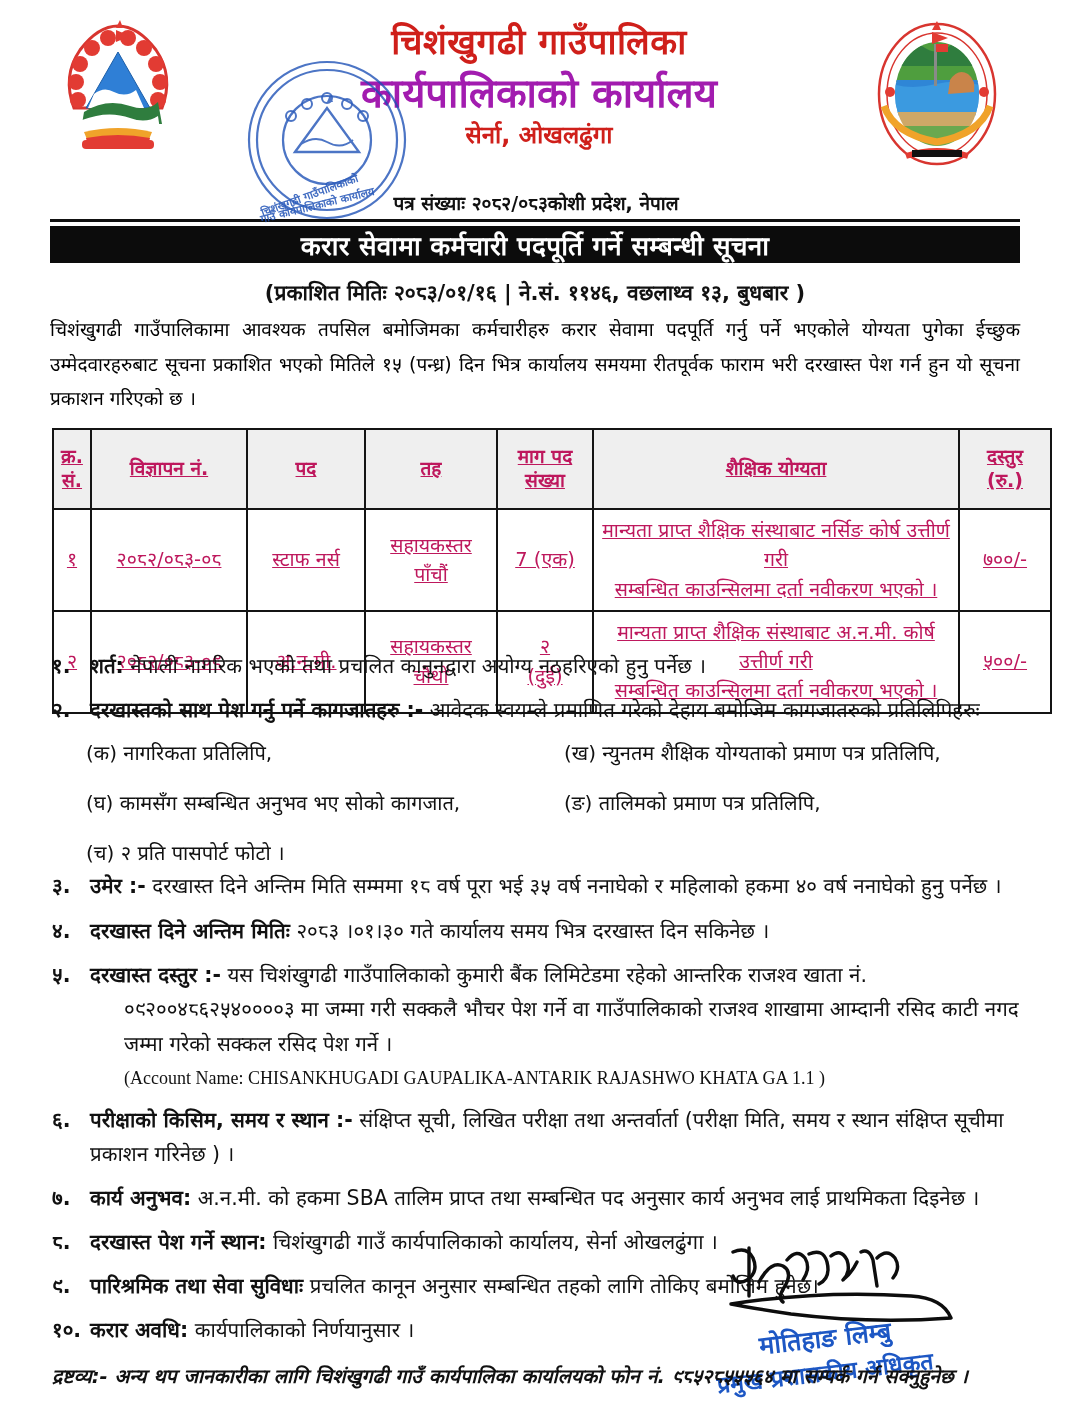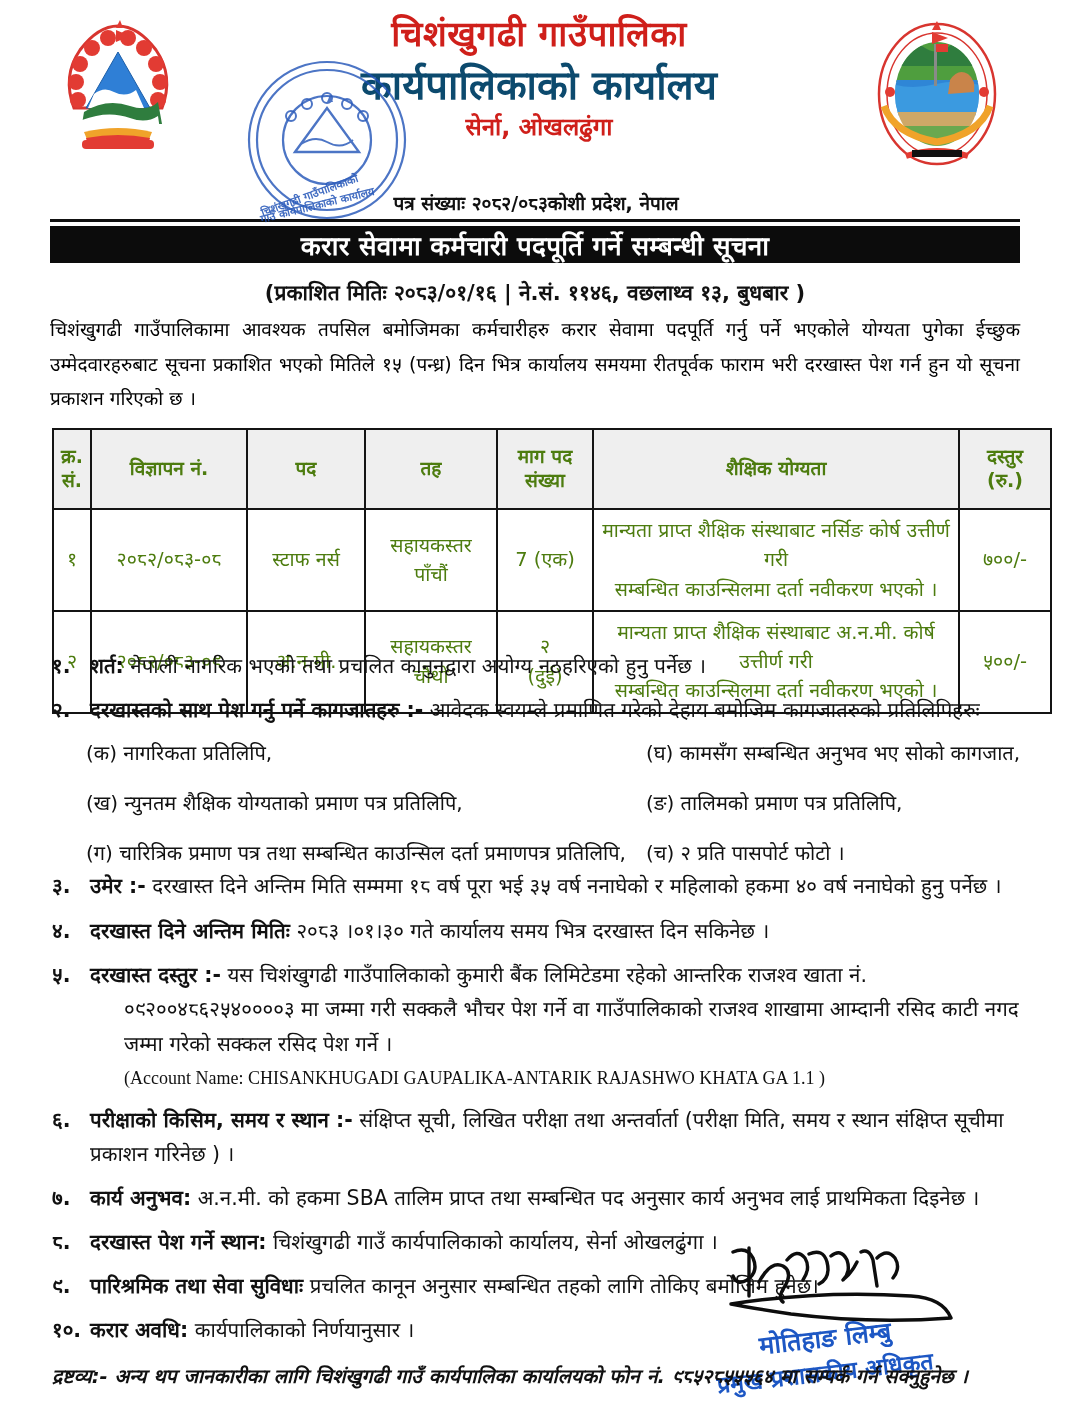"चिशंखुगढी गाउँपालिका" .head-titles { top: 14px -> 22px }
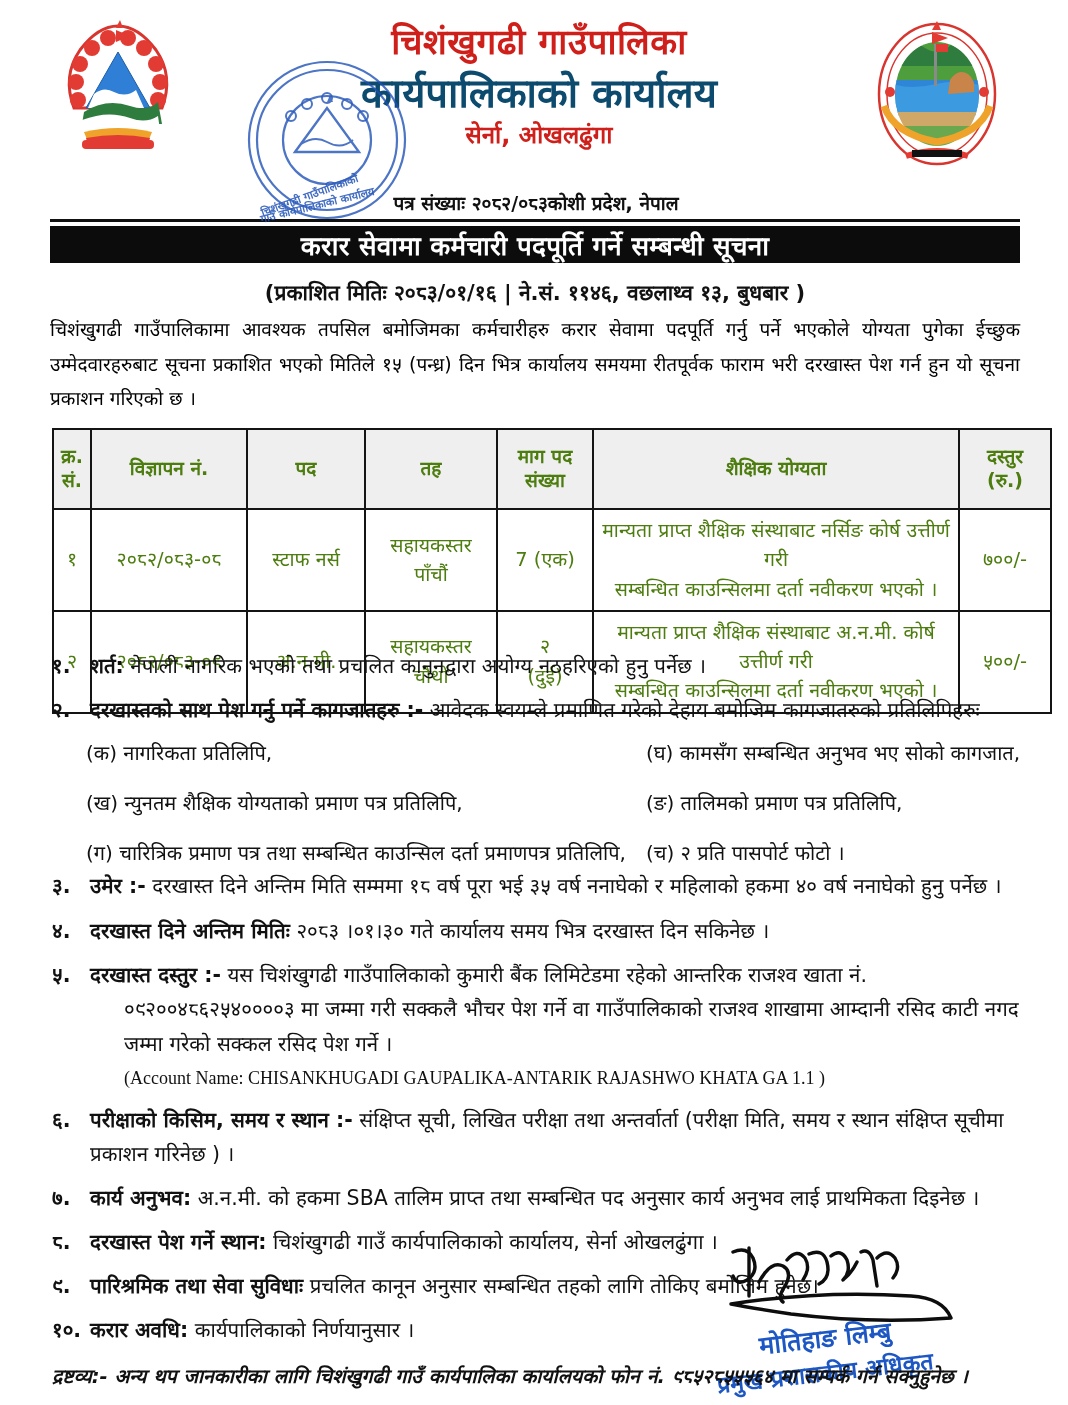"कार्यपालिकाको कार्यालय" .office-name { color: #0c4a6e -> #a21caf }
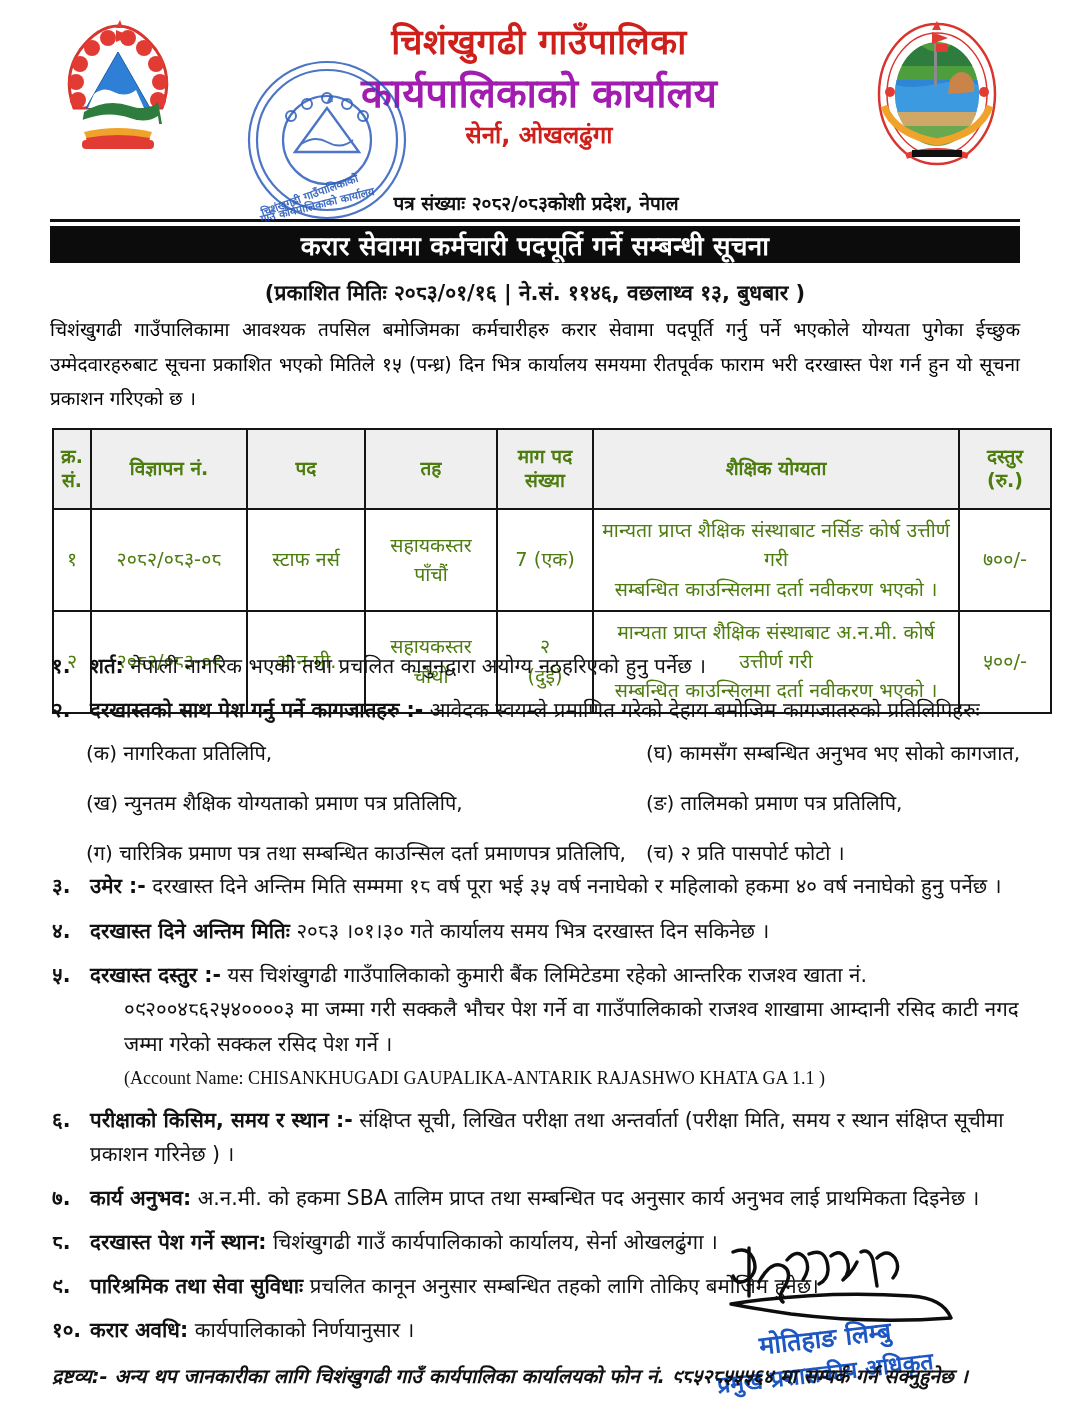"क्र." table.vac { color: #4d7c0f -> #be185d; text-decoration: none -> underline }
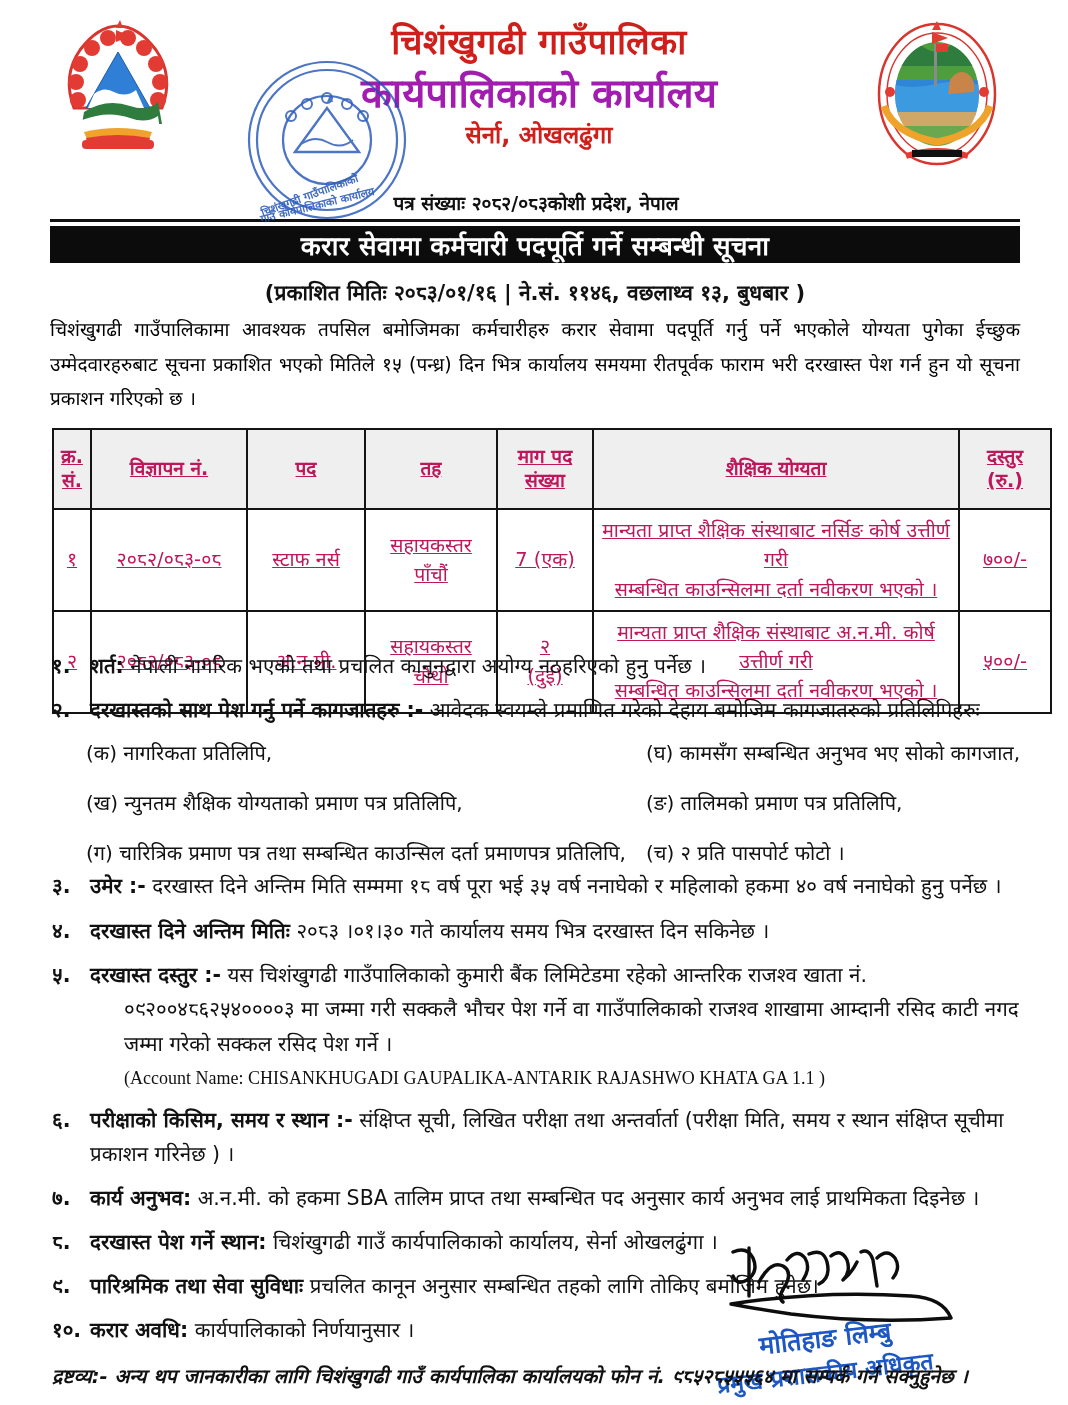"(घ) कामसँग सम्बन्धित अनुभव भए" div.si { order: before "(ख) न्युनतम शैक्षिक योग्यताको प्रमाण" -> after "(ख) न्युनतम शैक्षिक योग्यताको प्रमाण" }
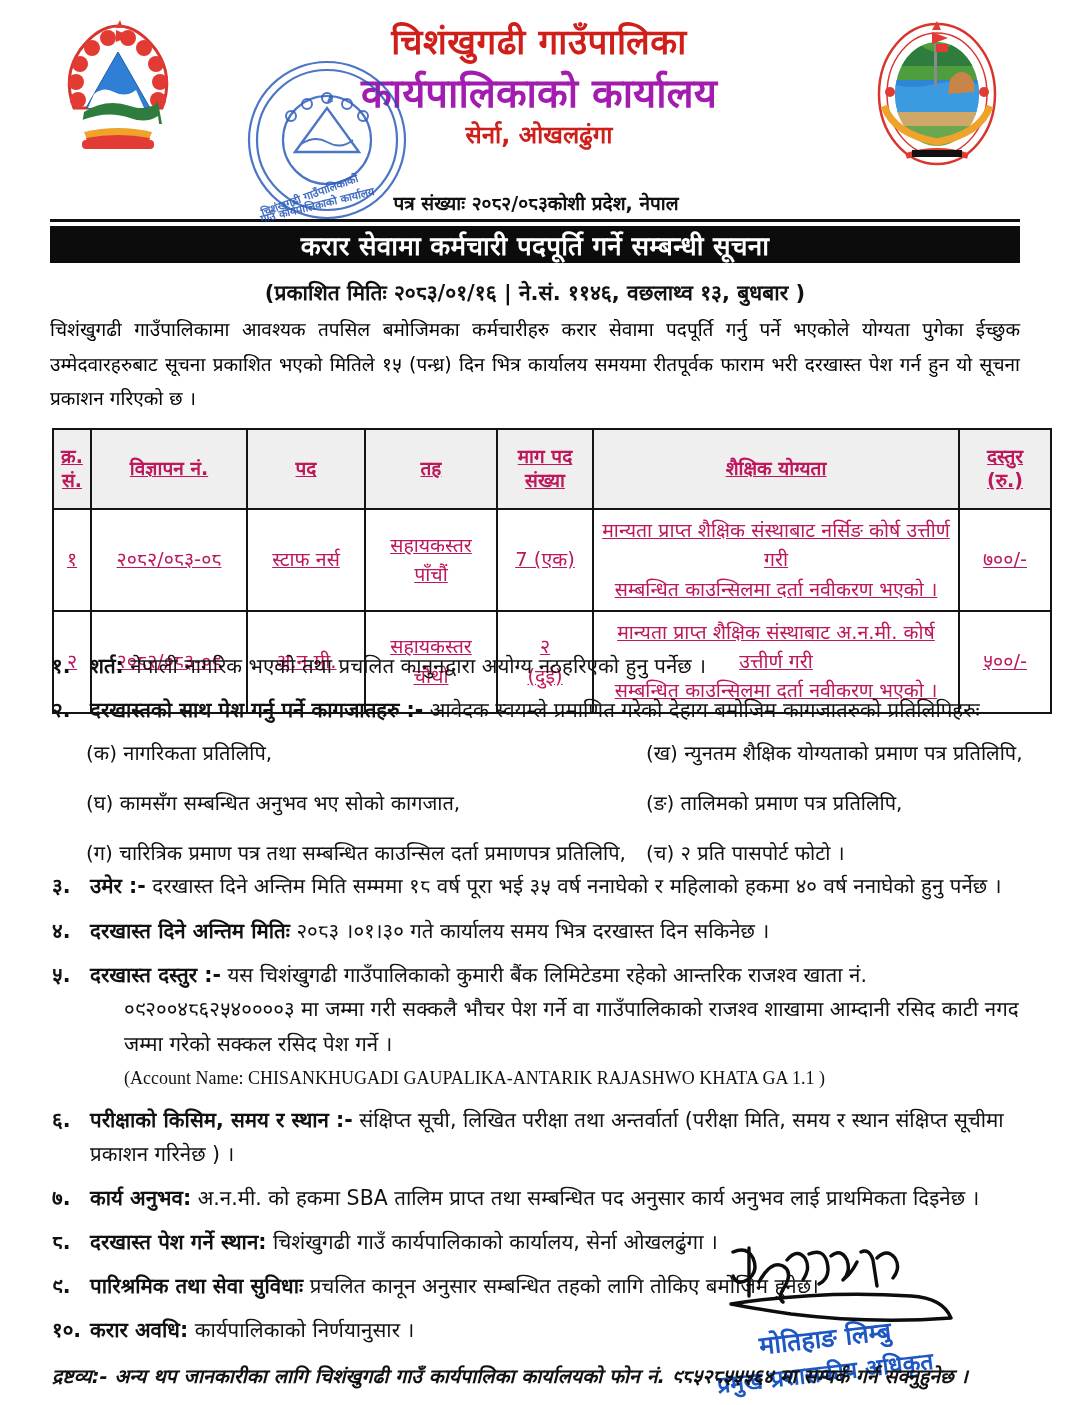"(ग) चारित्रिक प्रमाण पत्र तथा" div.si { html: <div>(ग) चारित्रिक प्रमाण पत्र तथा सम्बन्धित काउन्सिल दर्ता प्रमाणपत्र प्रतिलिपि,</div> -> none }
